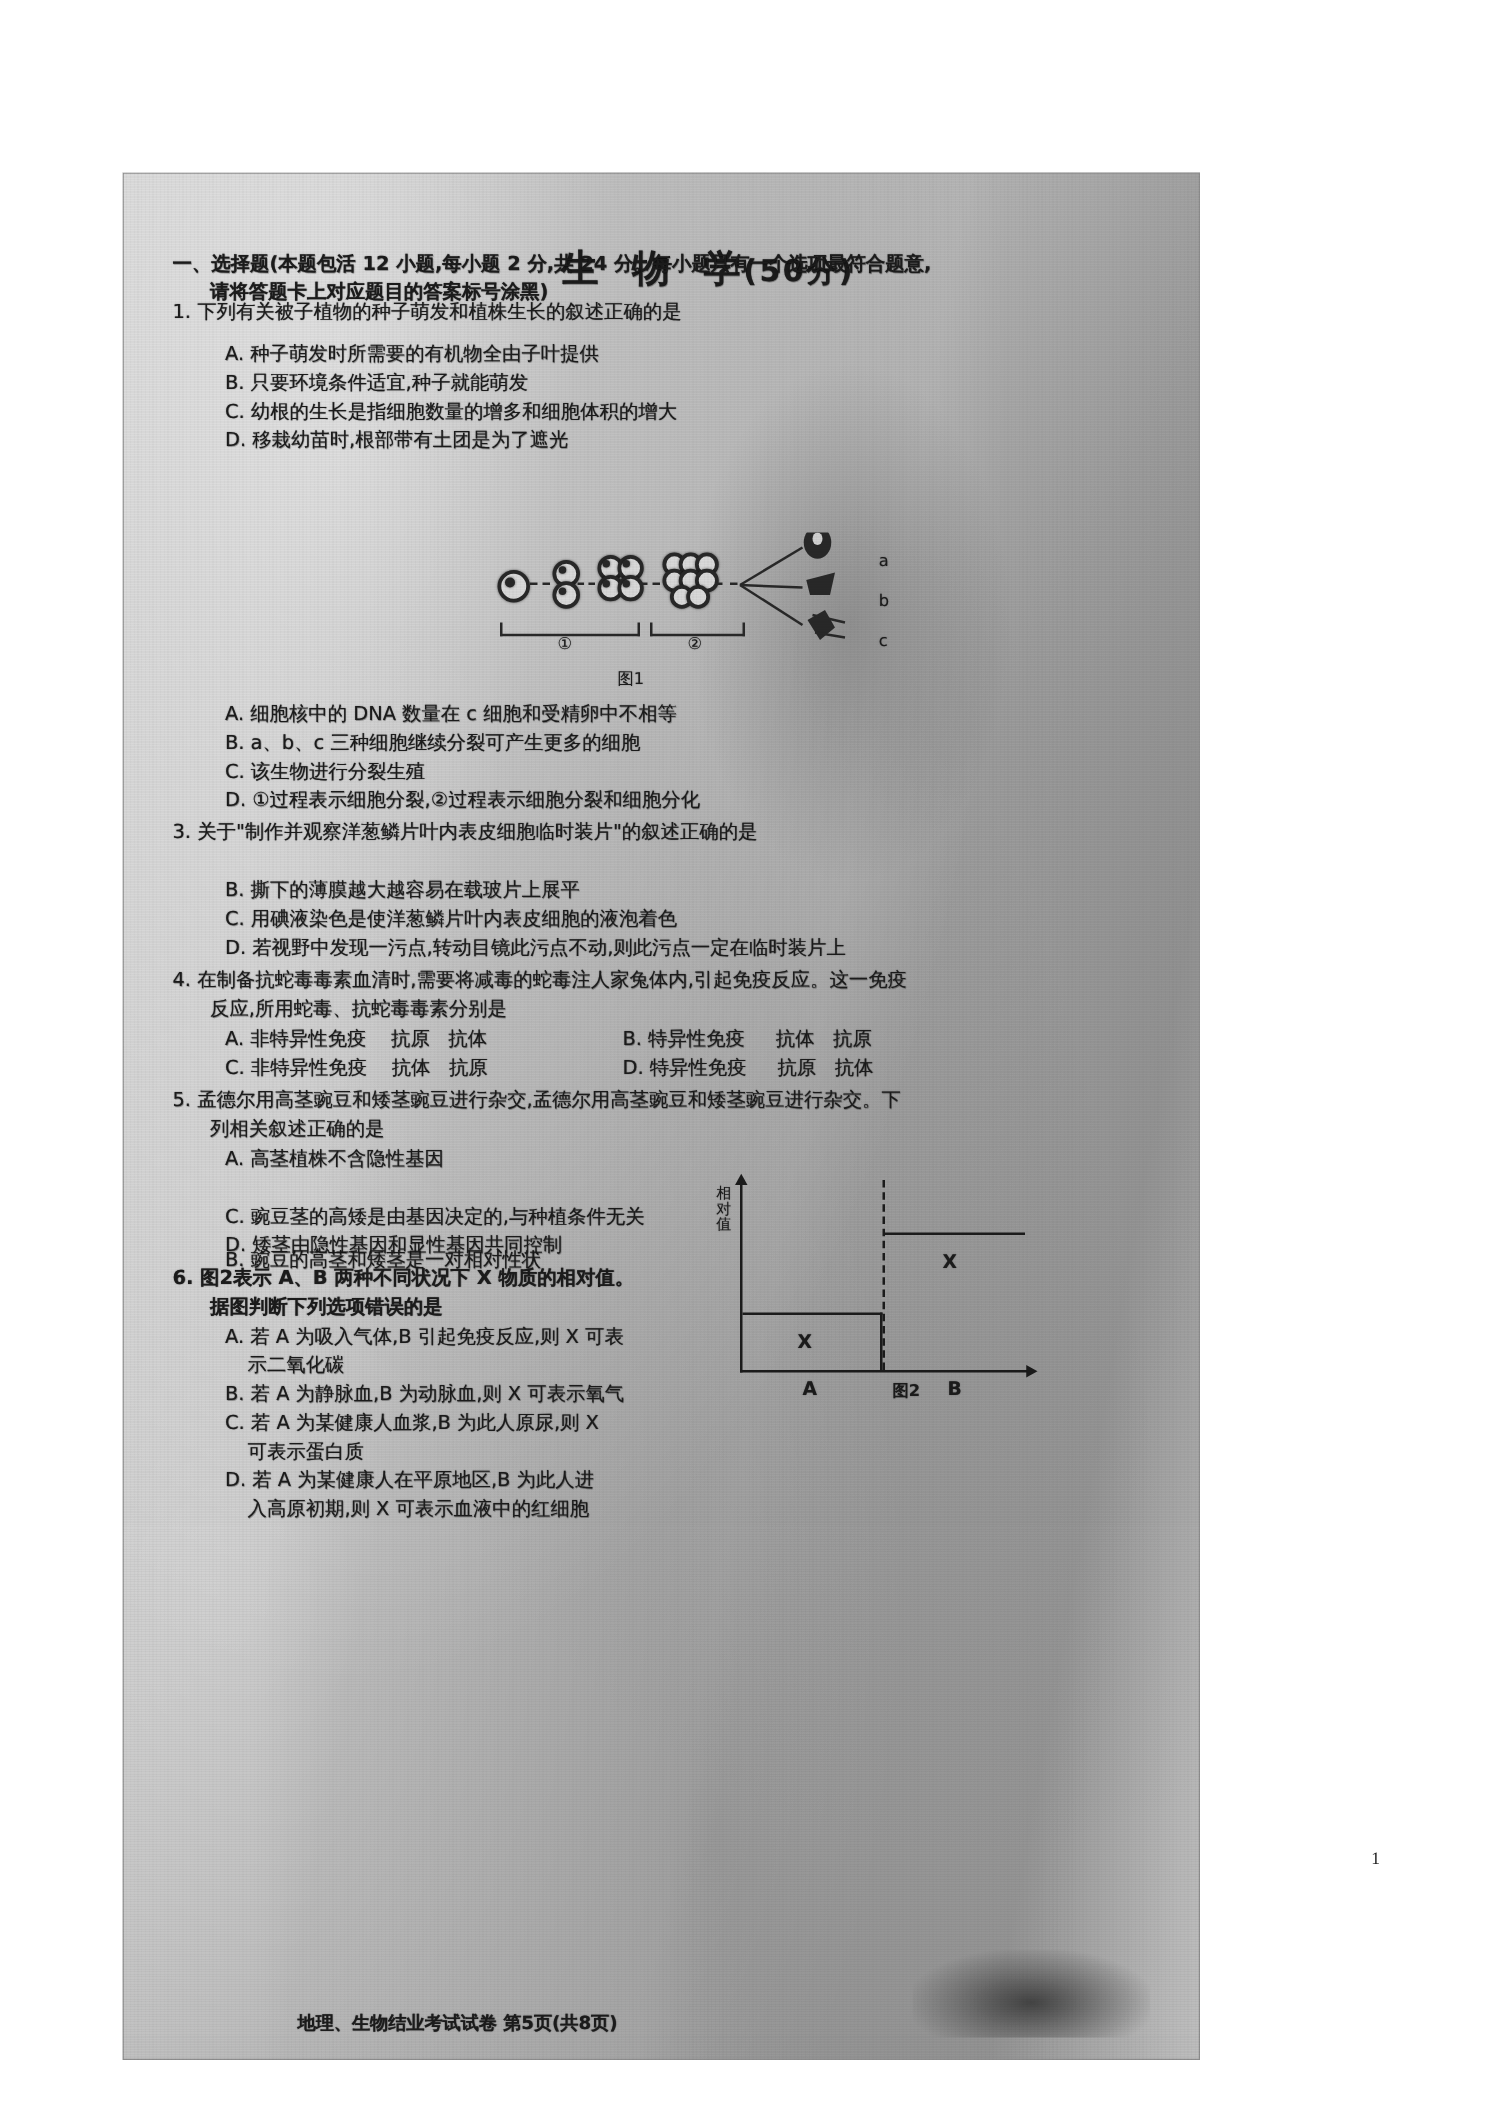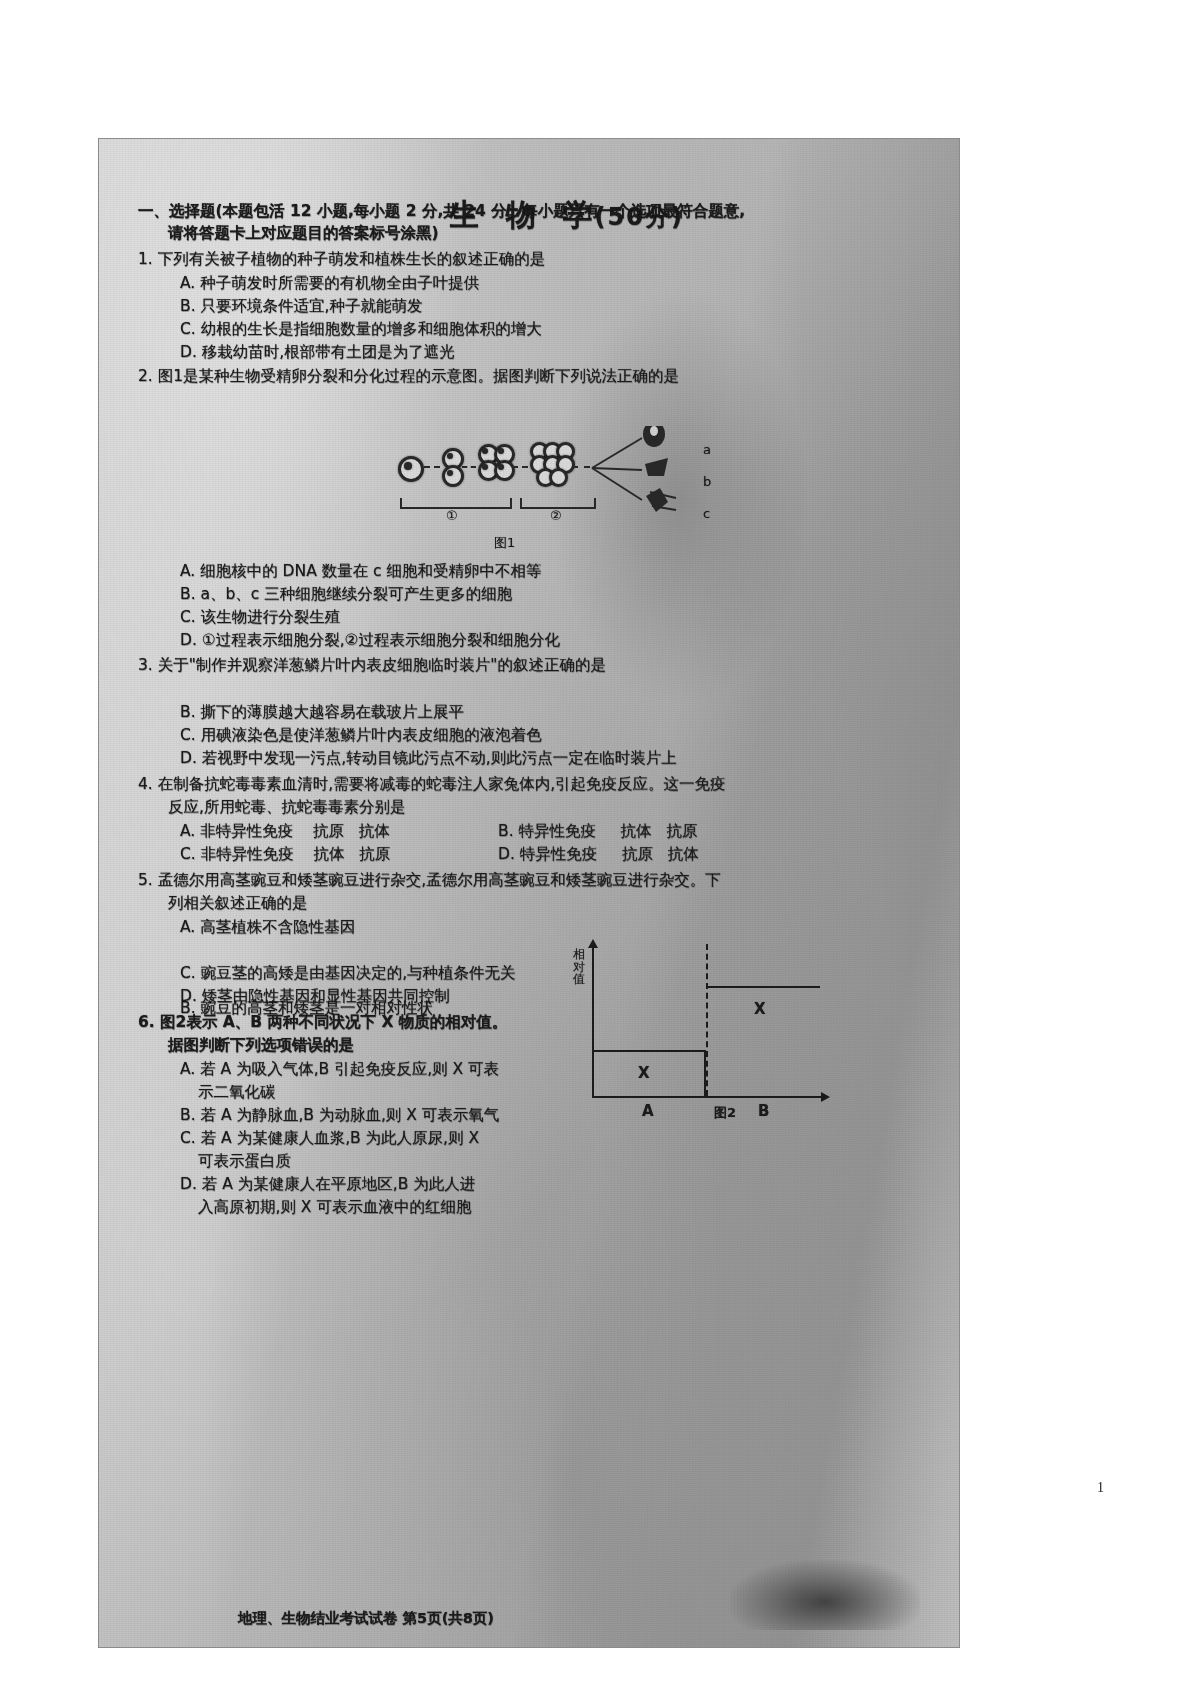"1. 下列有关被子植物的种子萌发和植株生长的叙述正确的是" div.ink { top: 114px -> 104px }
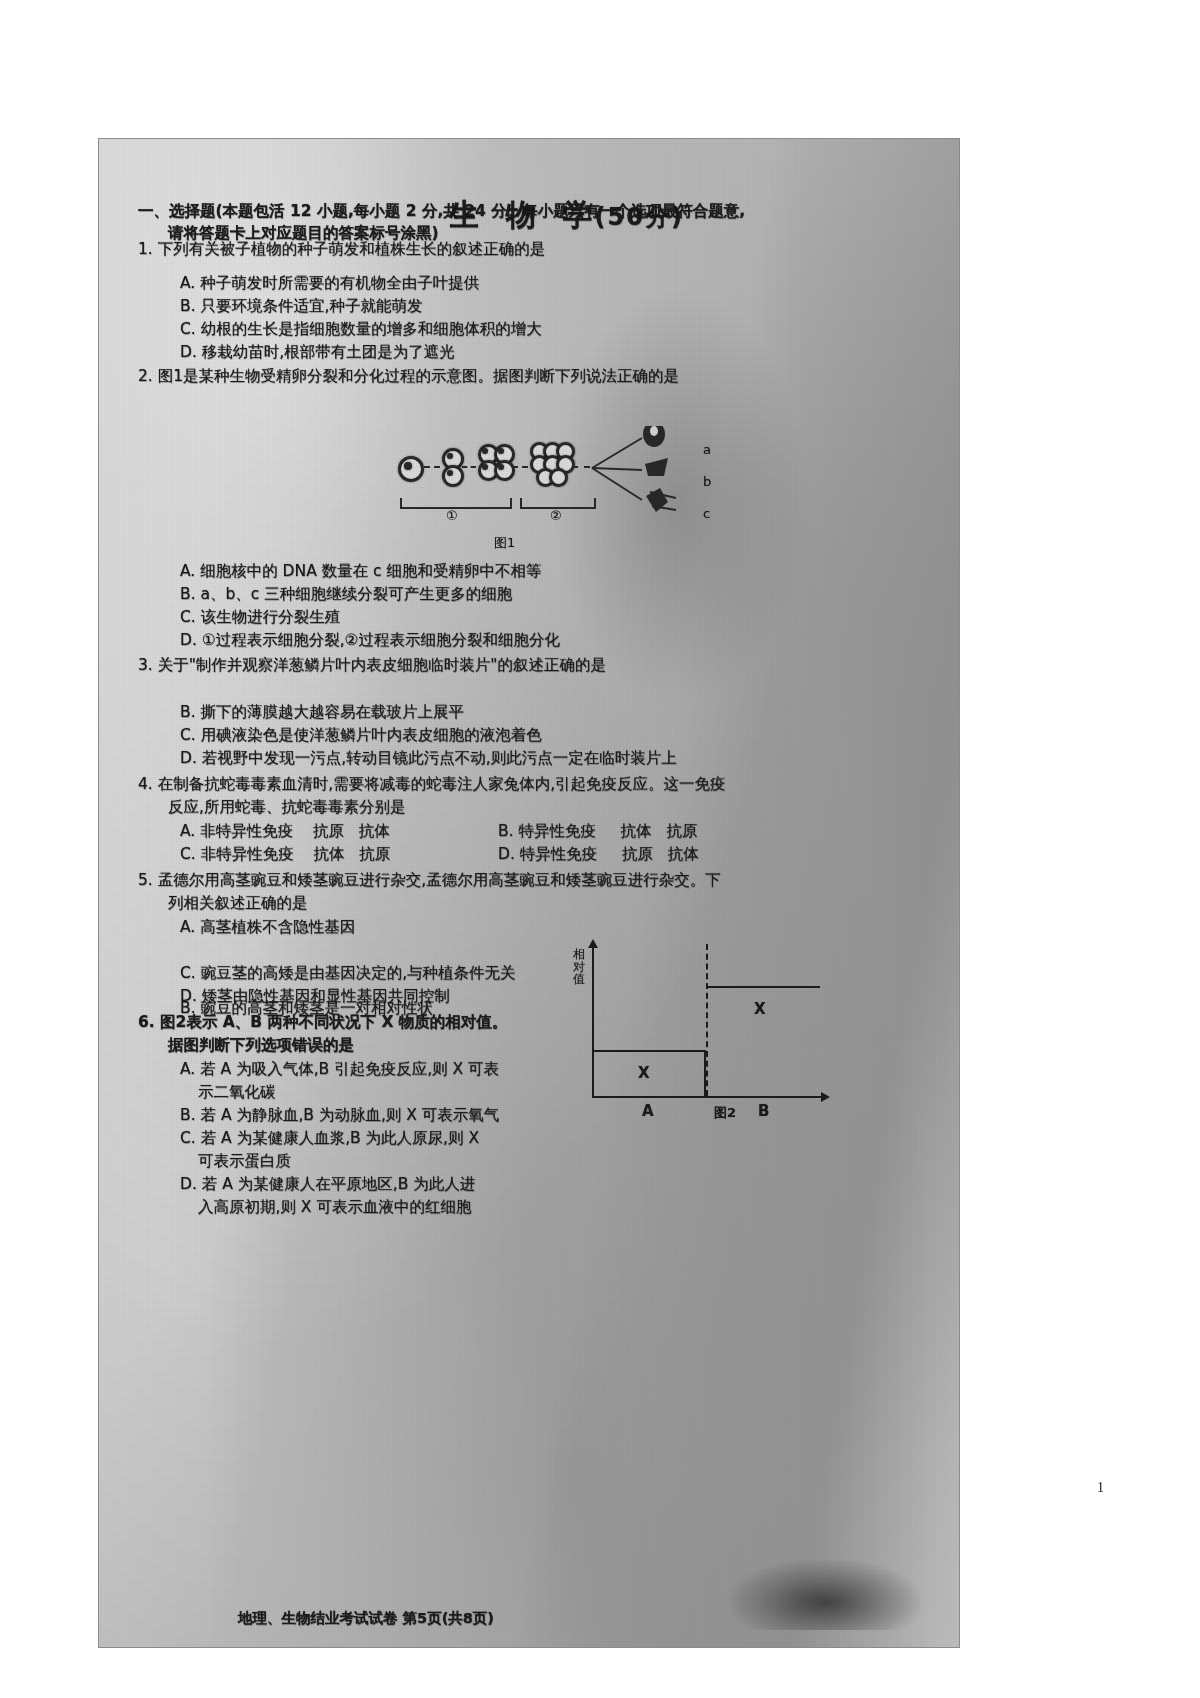"2. 图1是某种生物受精卵分裂和分化过程的示意图。据图判断下列说法正确的是" div.ink { html: <div><span>2.</span> <span>图1是某种生物受精卵分裂和分化过程的示意图。据图判断下列说法正确的是</span></div> -> none }
